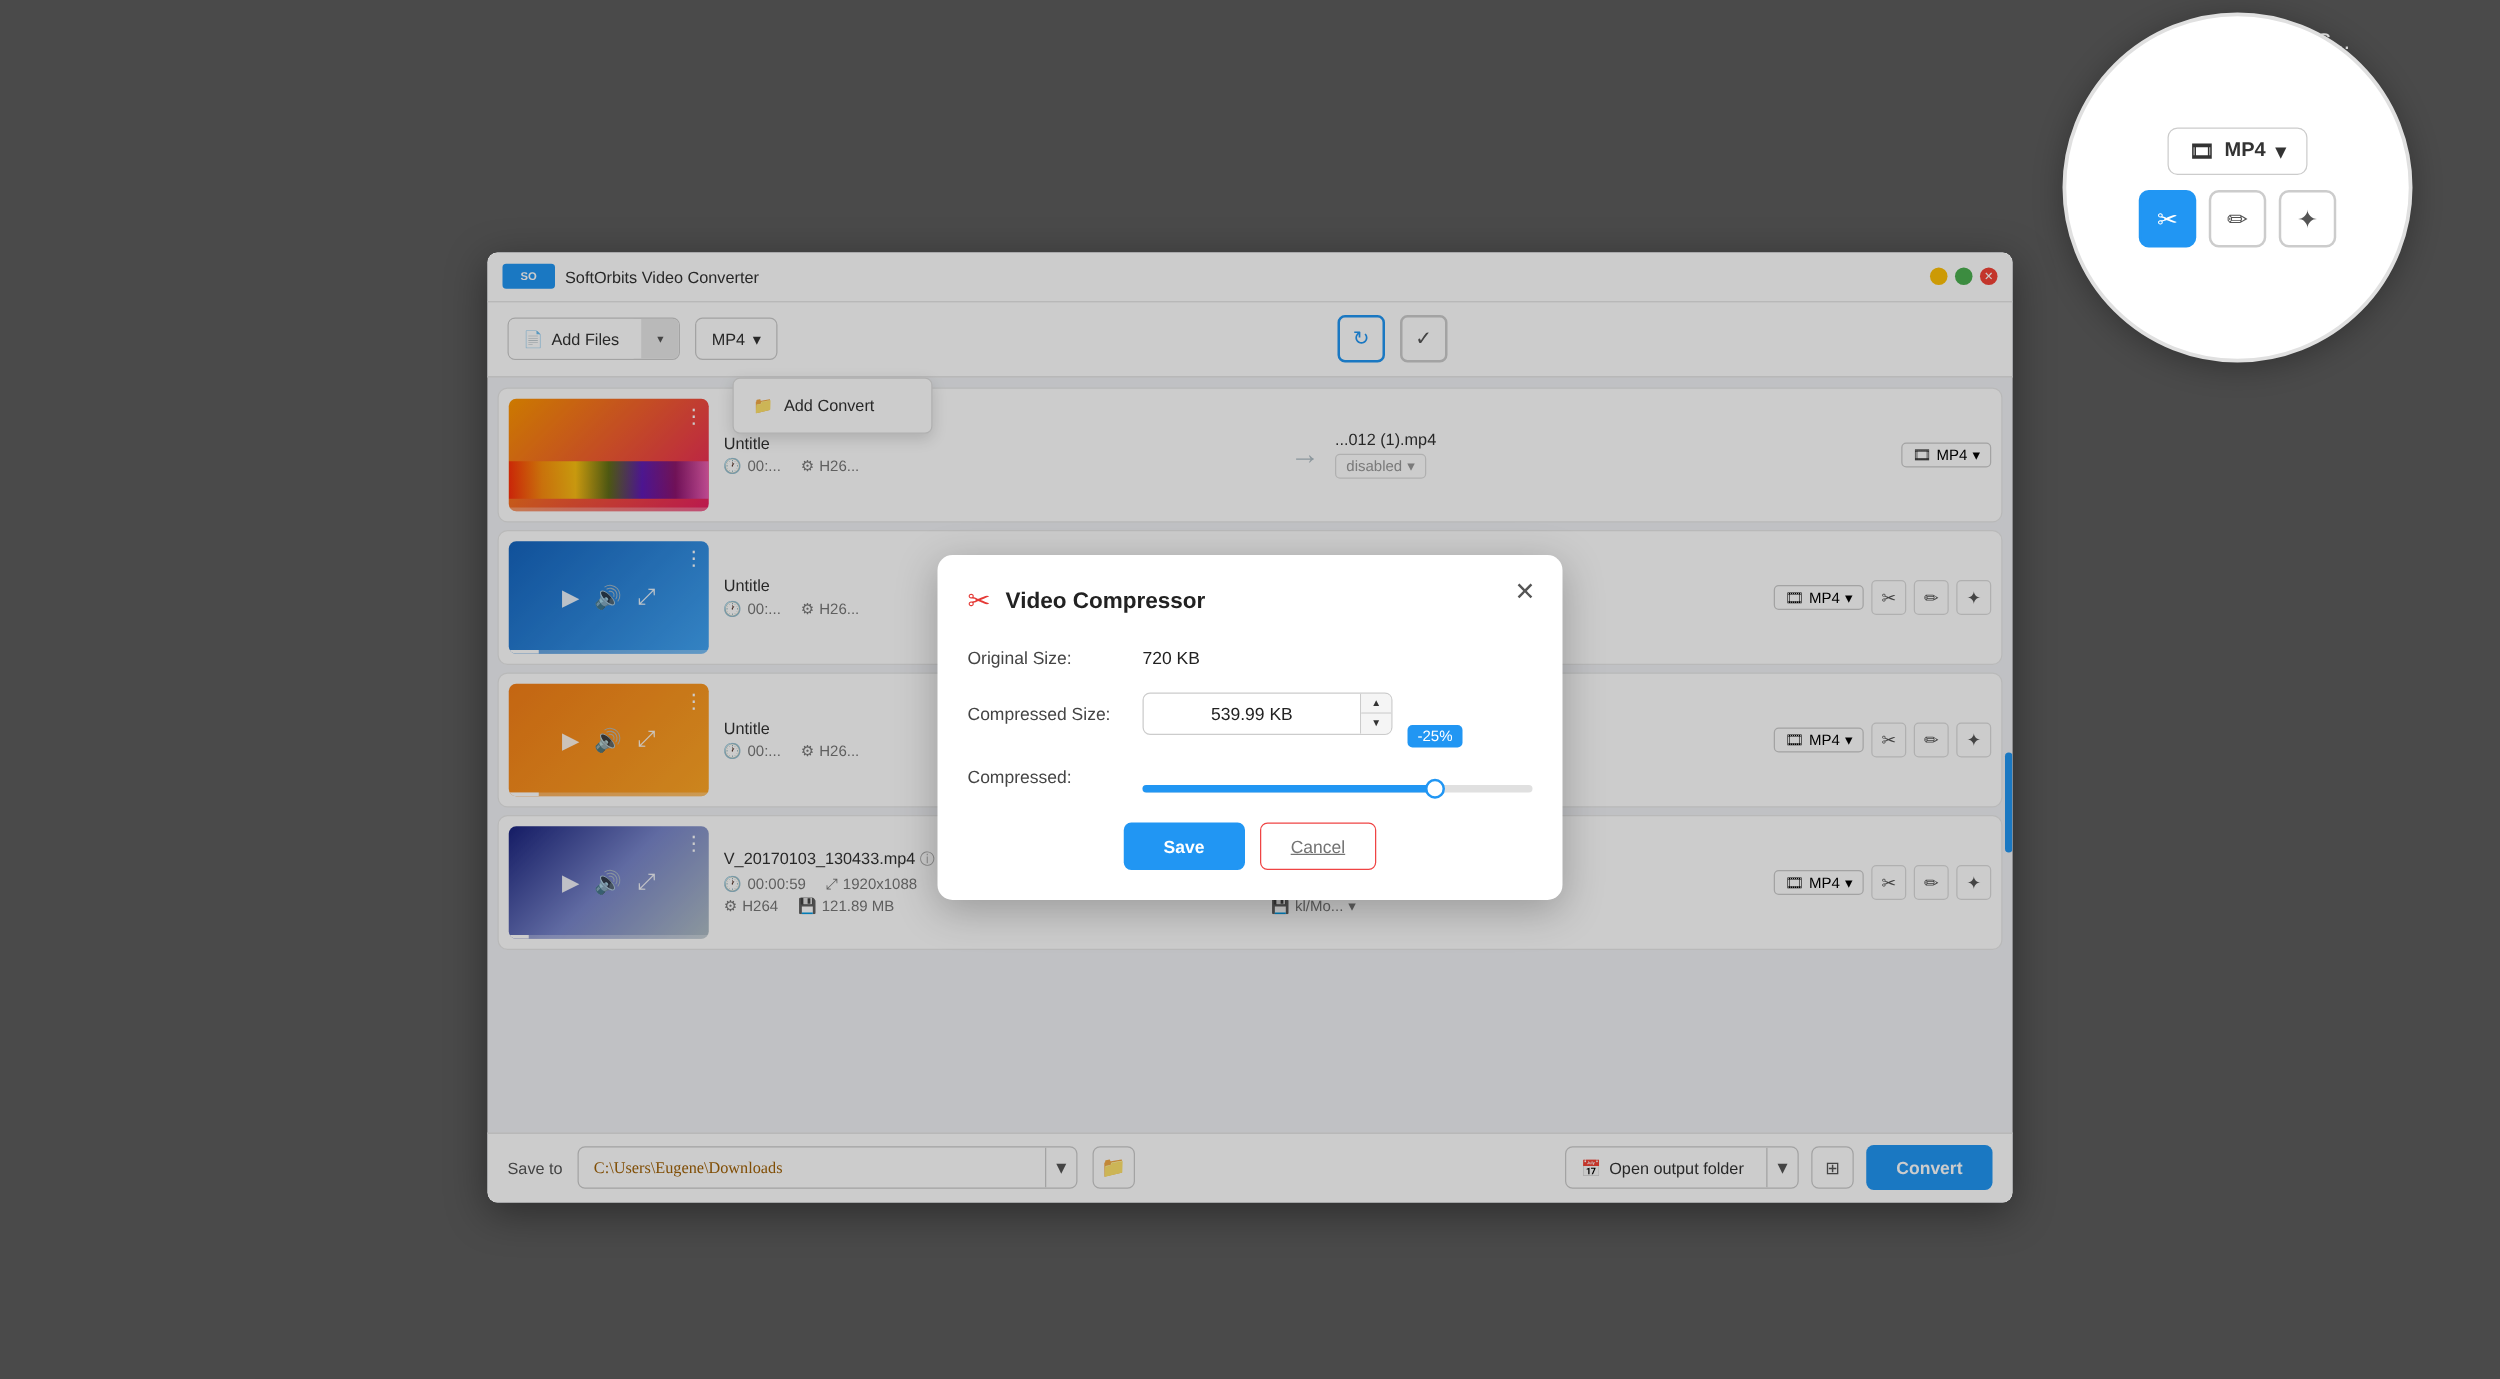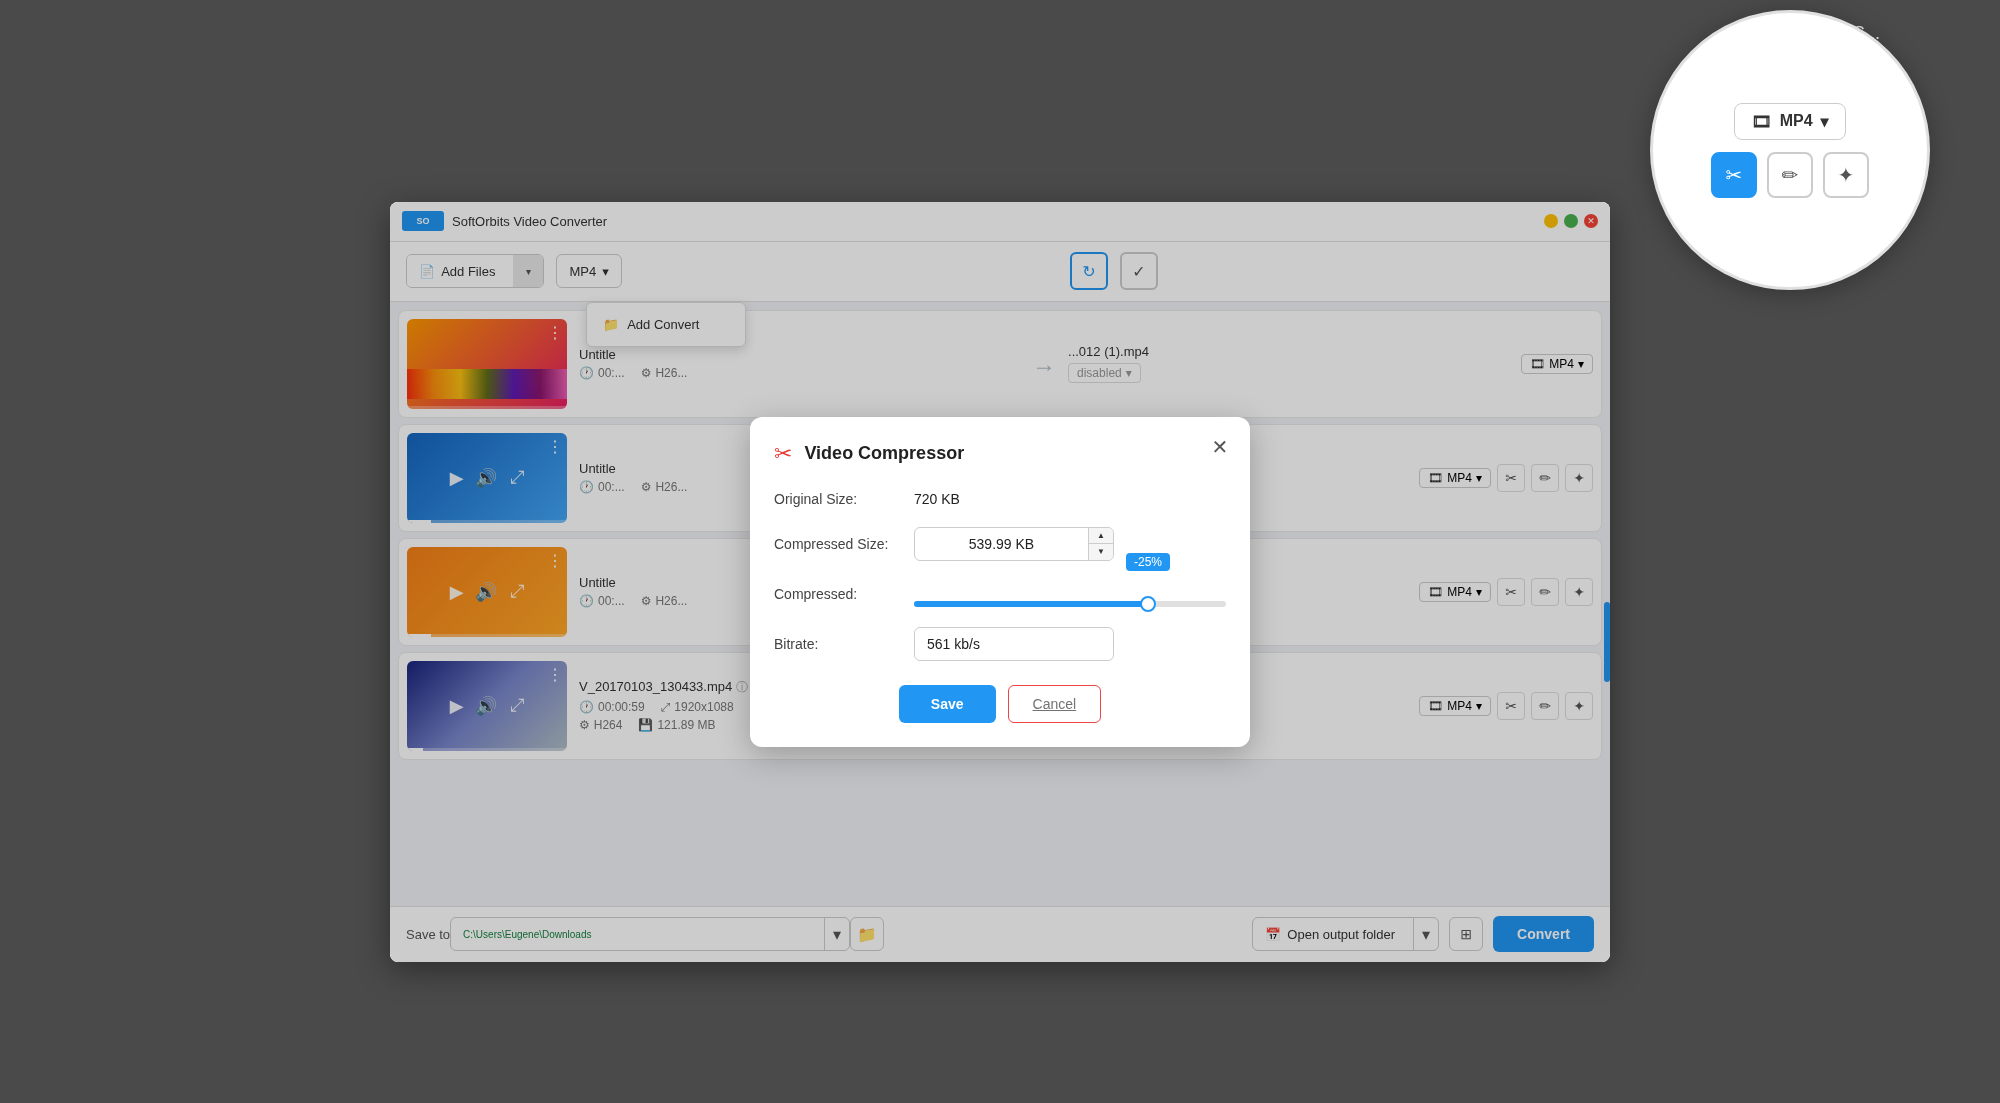"Bitrate:" div.modal-row { html: <div> <span>Bitrate:</span> <input> </div> -> none }
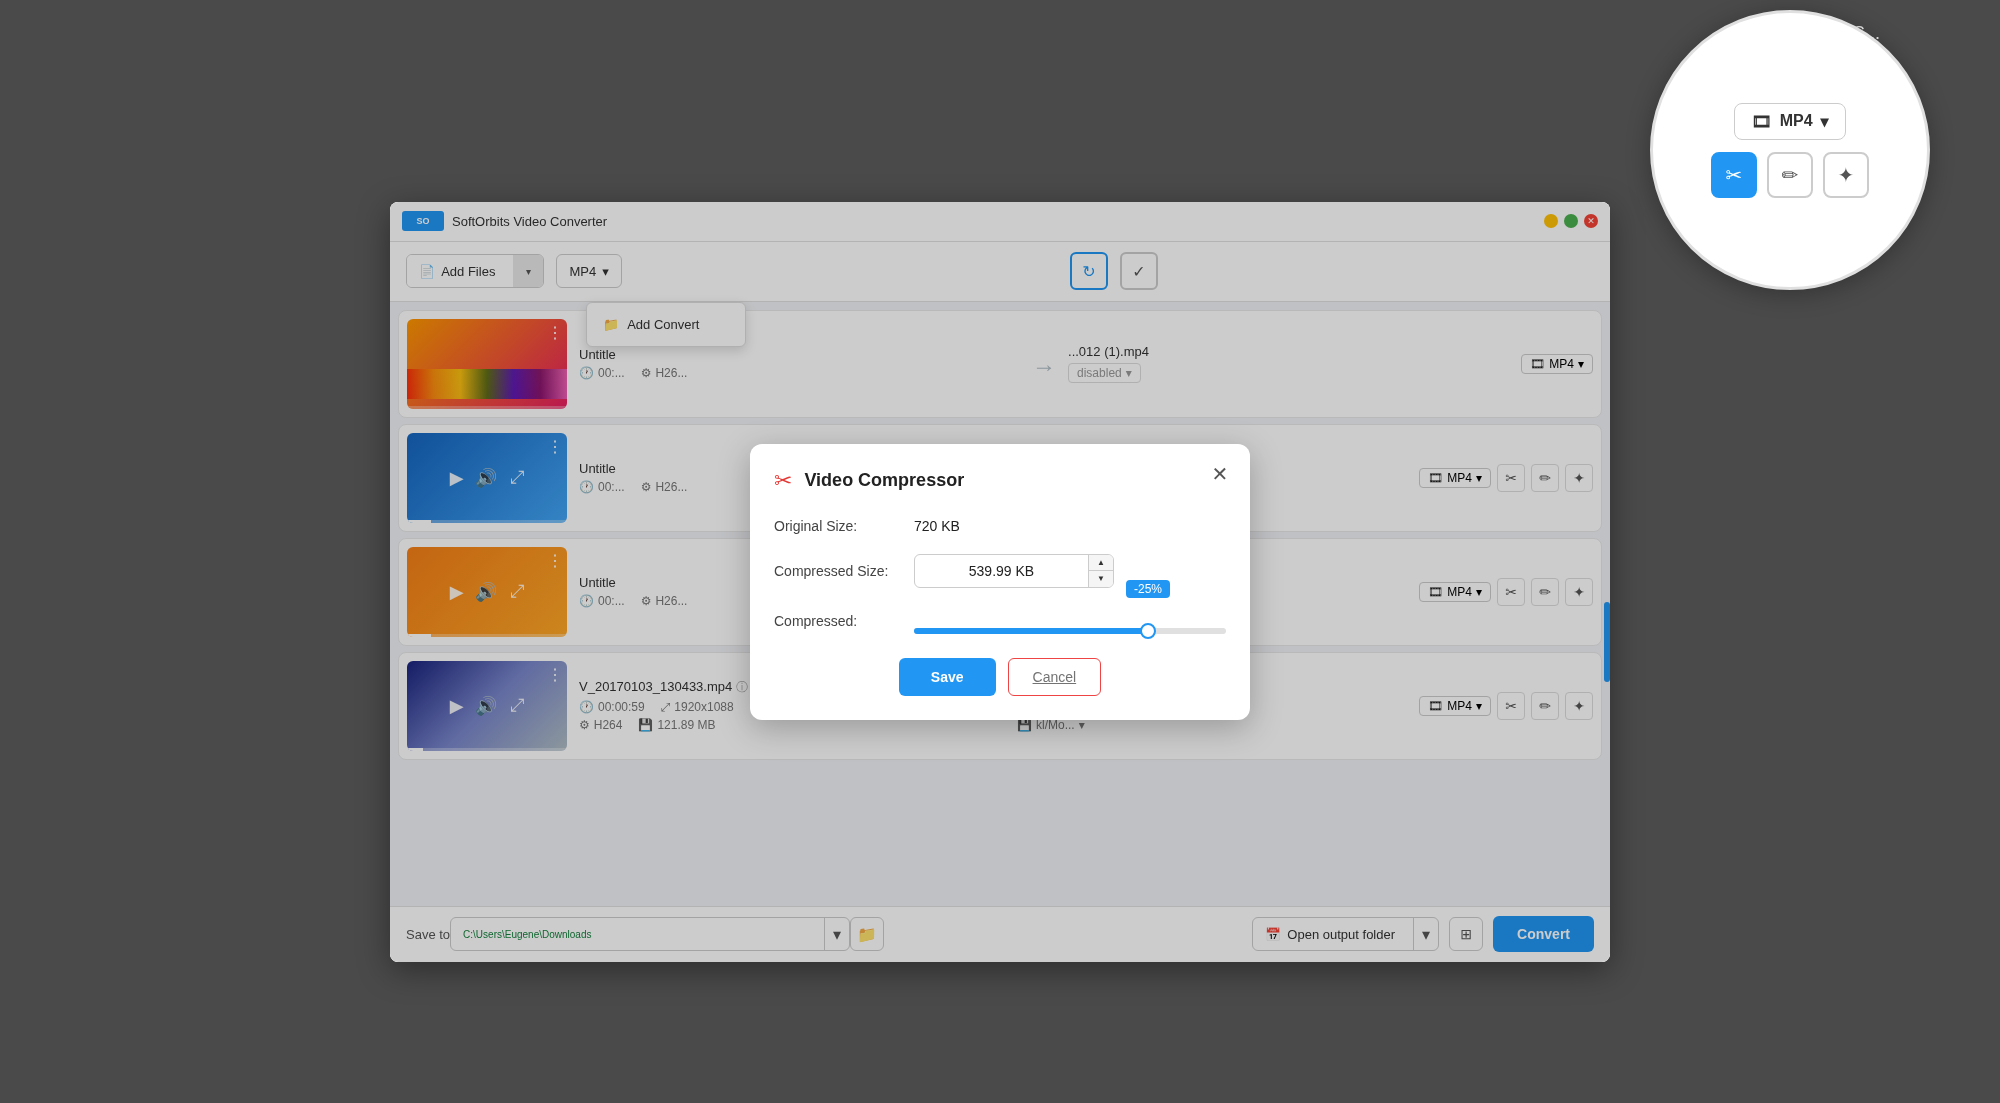"Save to" .bottom-bar { gap: none -> 12px }
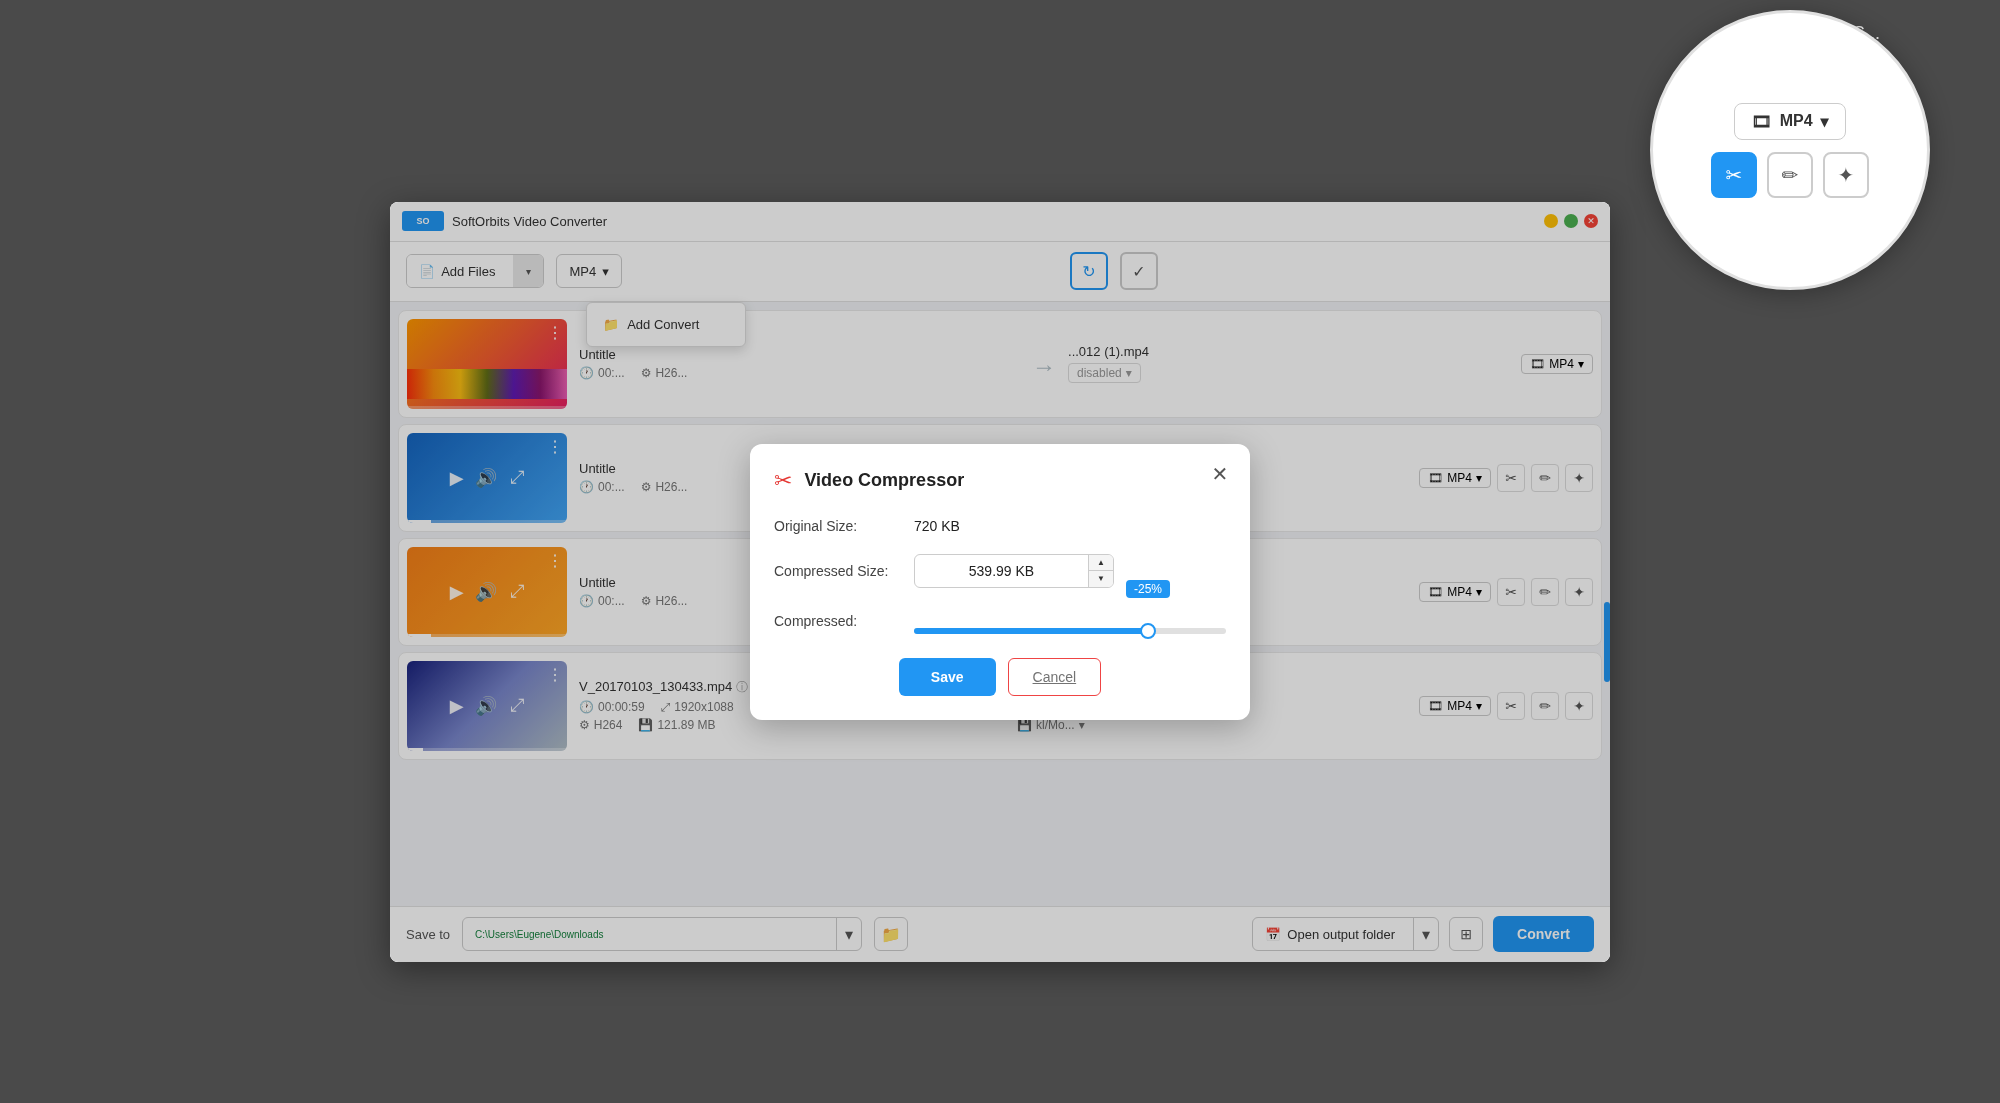"C:\Users\Eugene\Downloads" .save-path-text { color: #15803d -> #a16207; font-family: none -> Liberation Serif, serif; font-size: 10px -> 13px }
